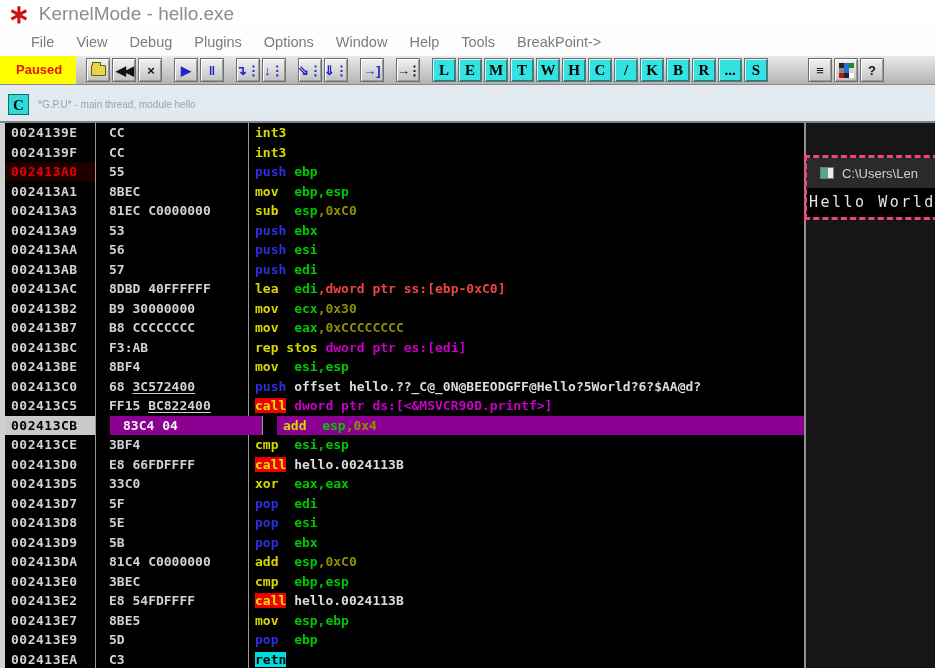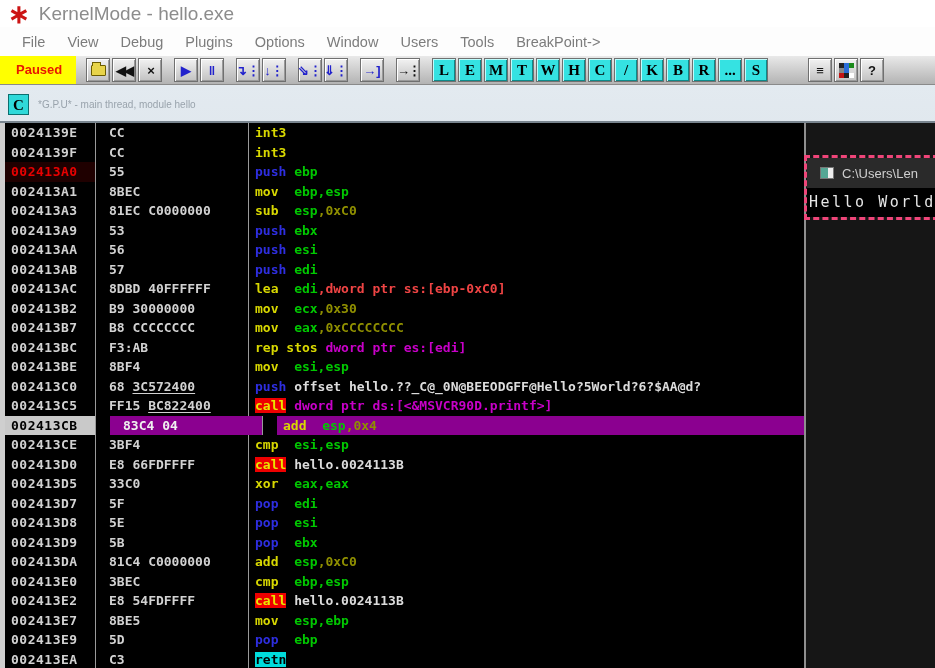"File" .menubar { padding-left: 11px -> 20px }
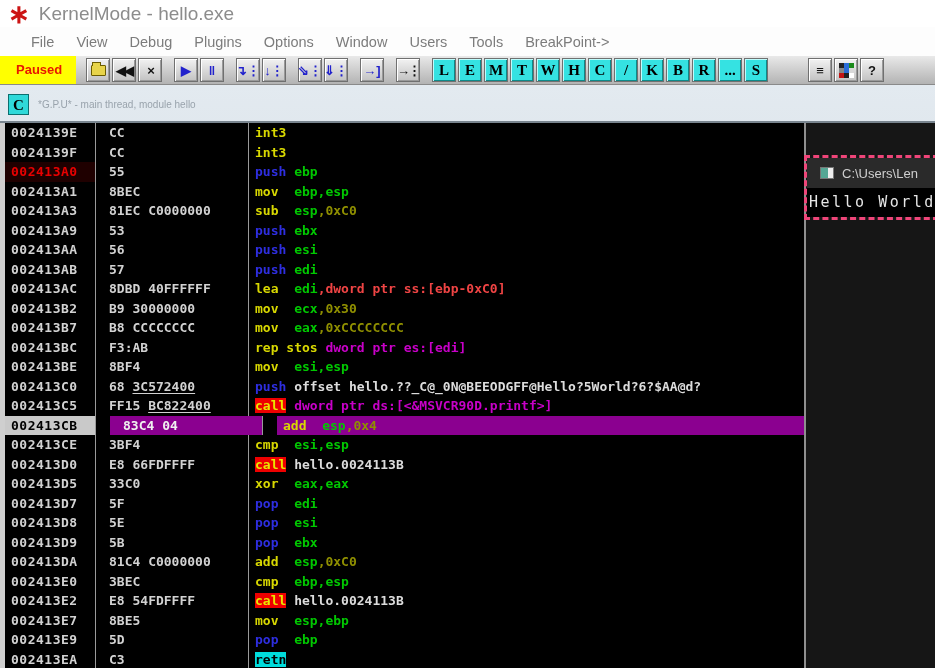"Users" span.mi { text: Users -> Help }
